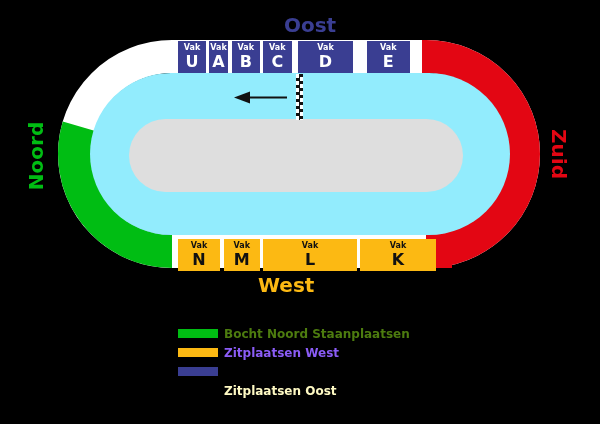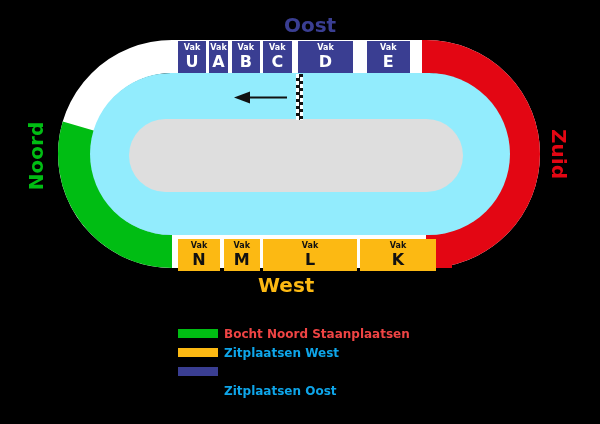"Bocht Noord Staanplaatsen" .t-green { color: #ef4444 -> #4d7c0f }
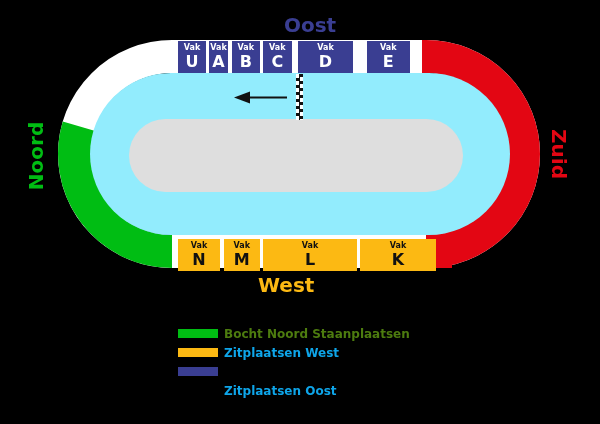"Zitplaatsen West" .t-yellow { color: #0ea5e9 -> #8b5cf6 }
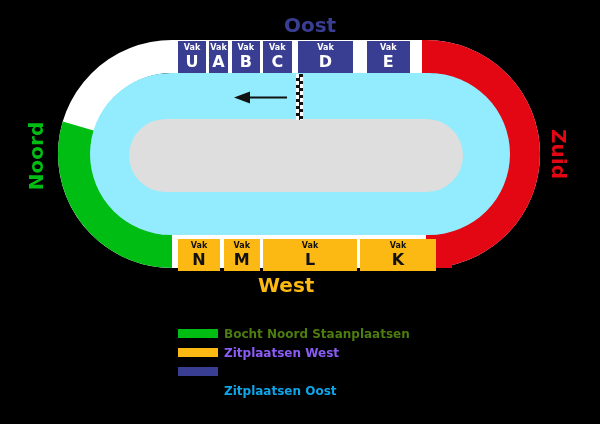"Zitplaatsen Oost" .t-blue { color: #0ea5e9 -> #fef9c3 }
